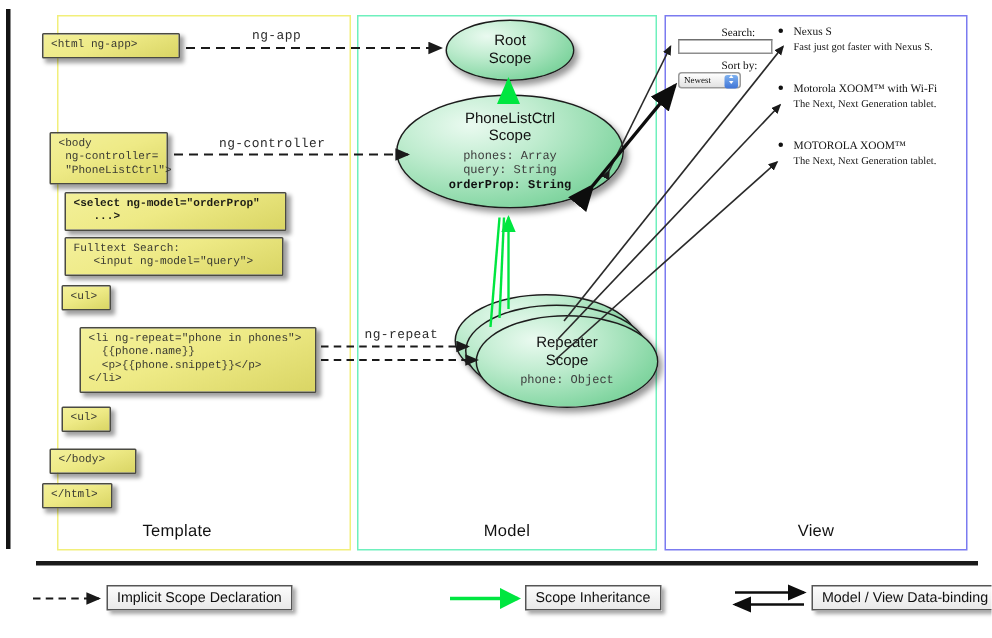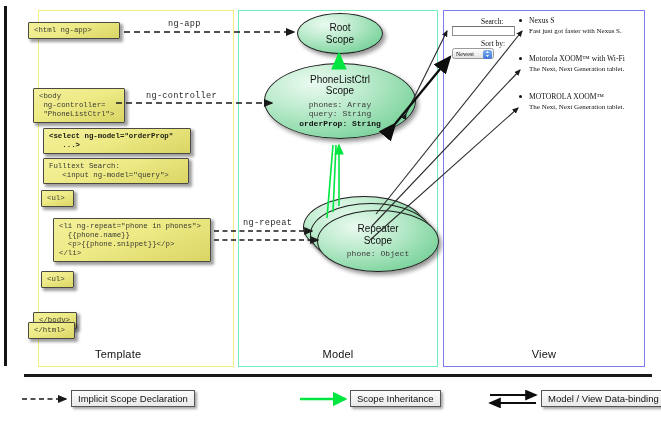"<body" div.codebox { width: 92px -> 79px }
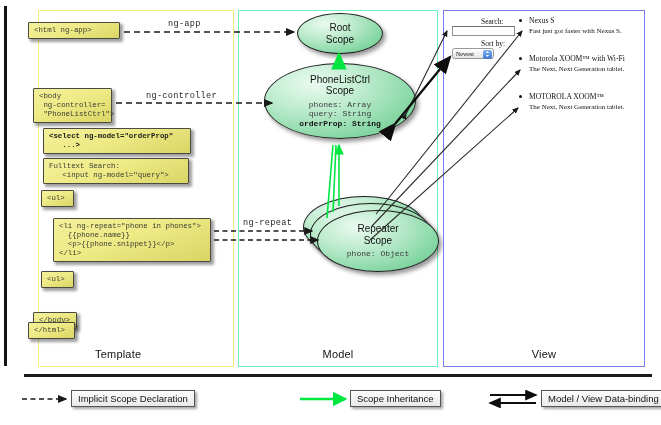"</body>" div.codebox { top: 312px -> 299px; width: 44px -> 58px }
